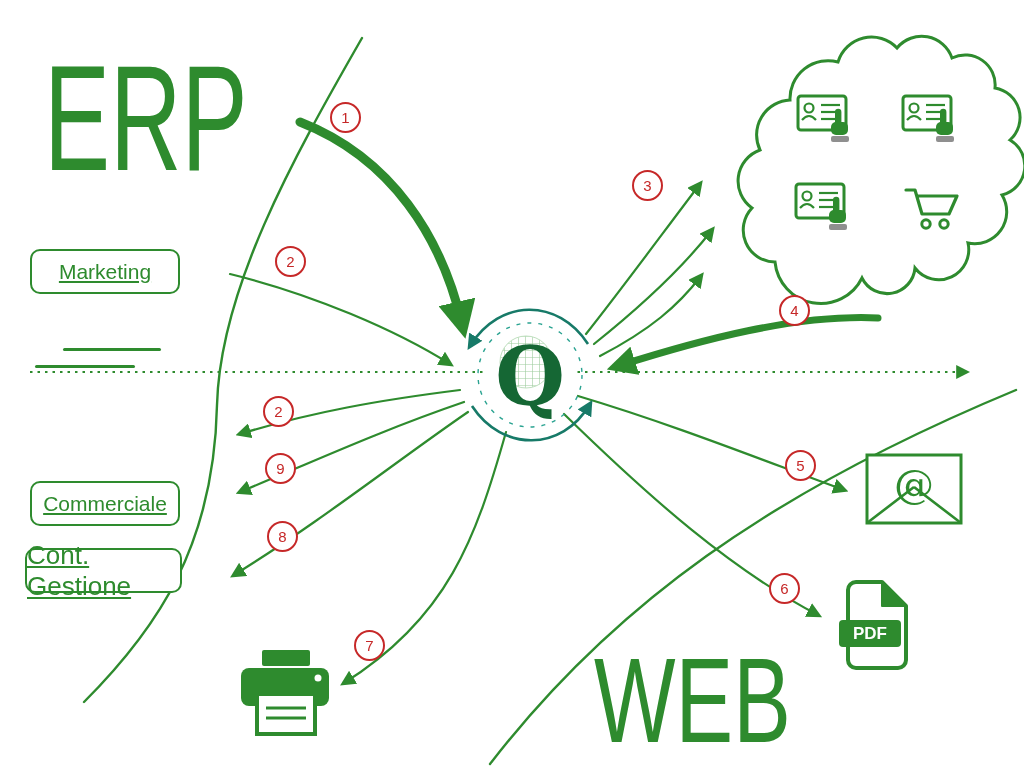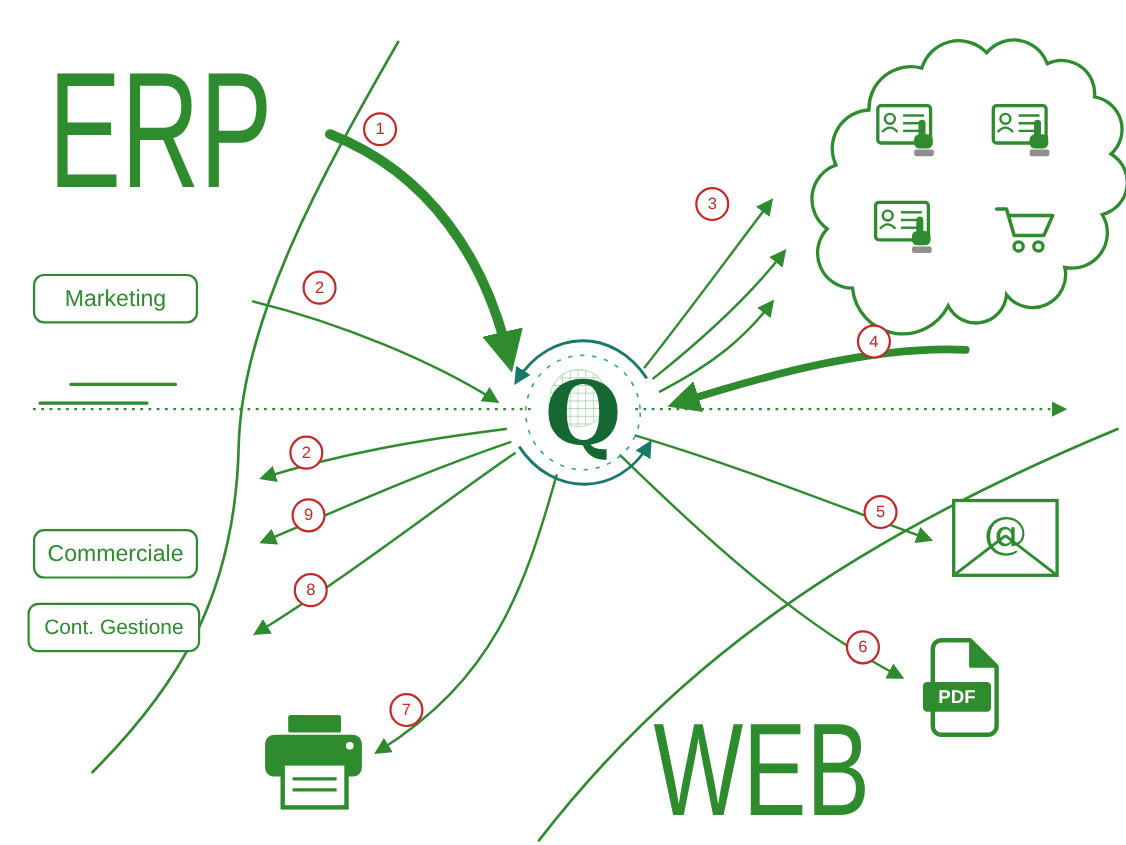"Marketing" .module { text-decoration: none -> underline }
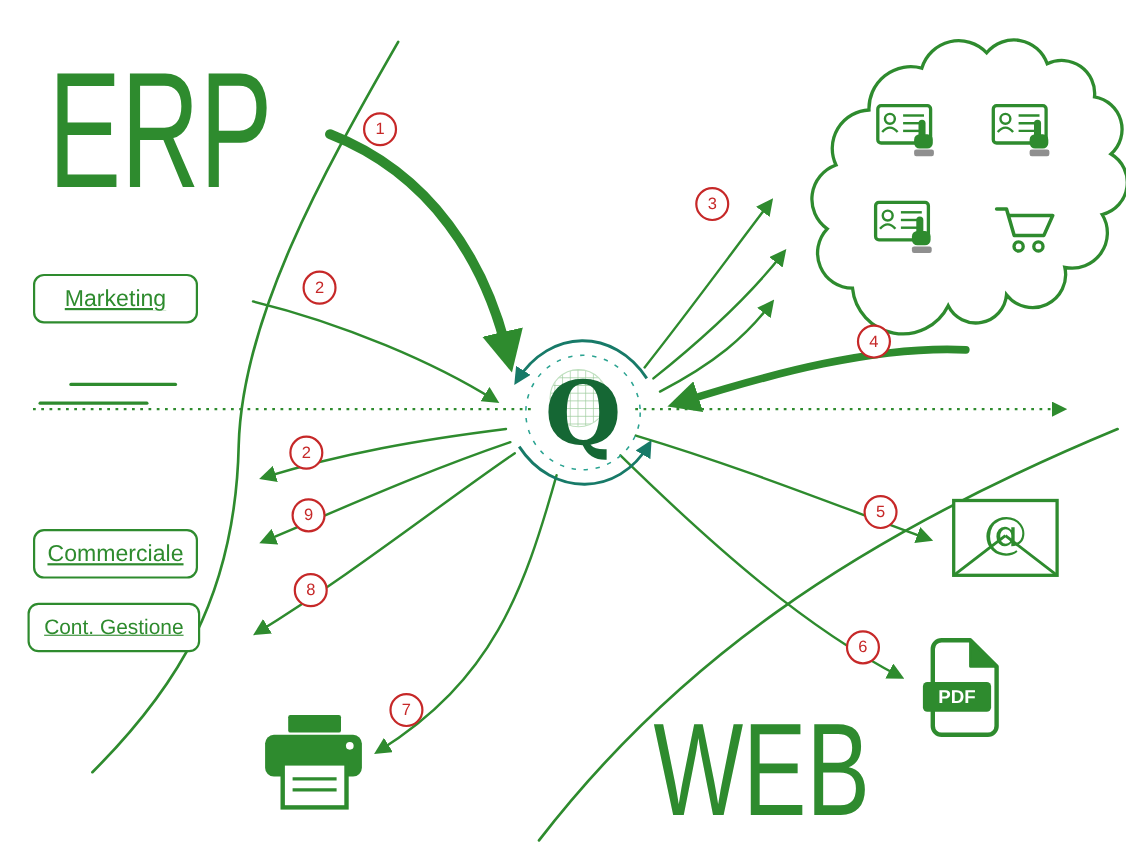"Cont. Gestione" .module-wide { font-size: 19px -> 26px }
